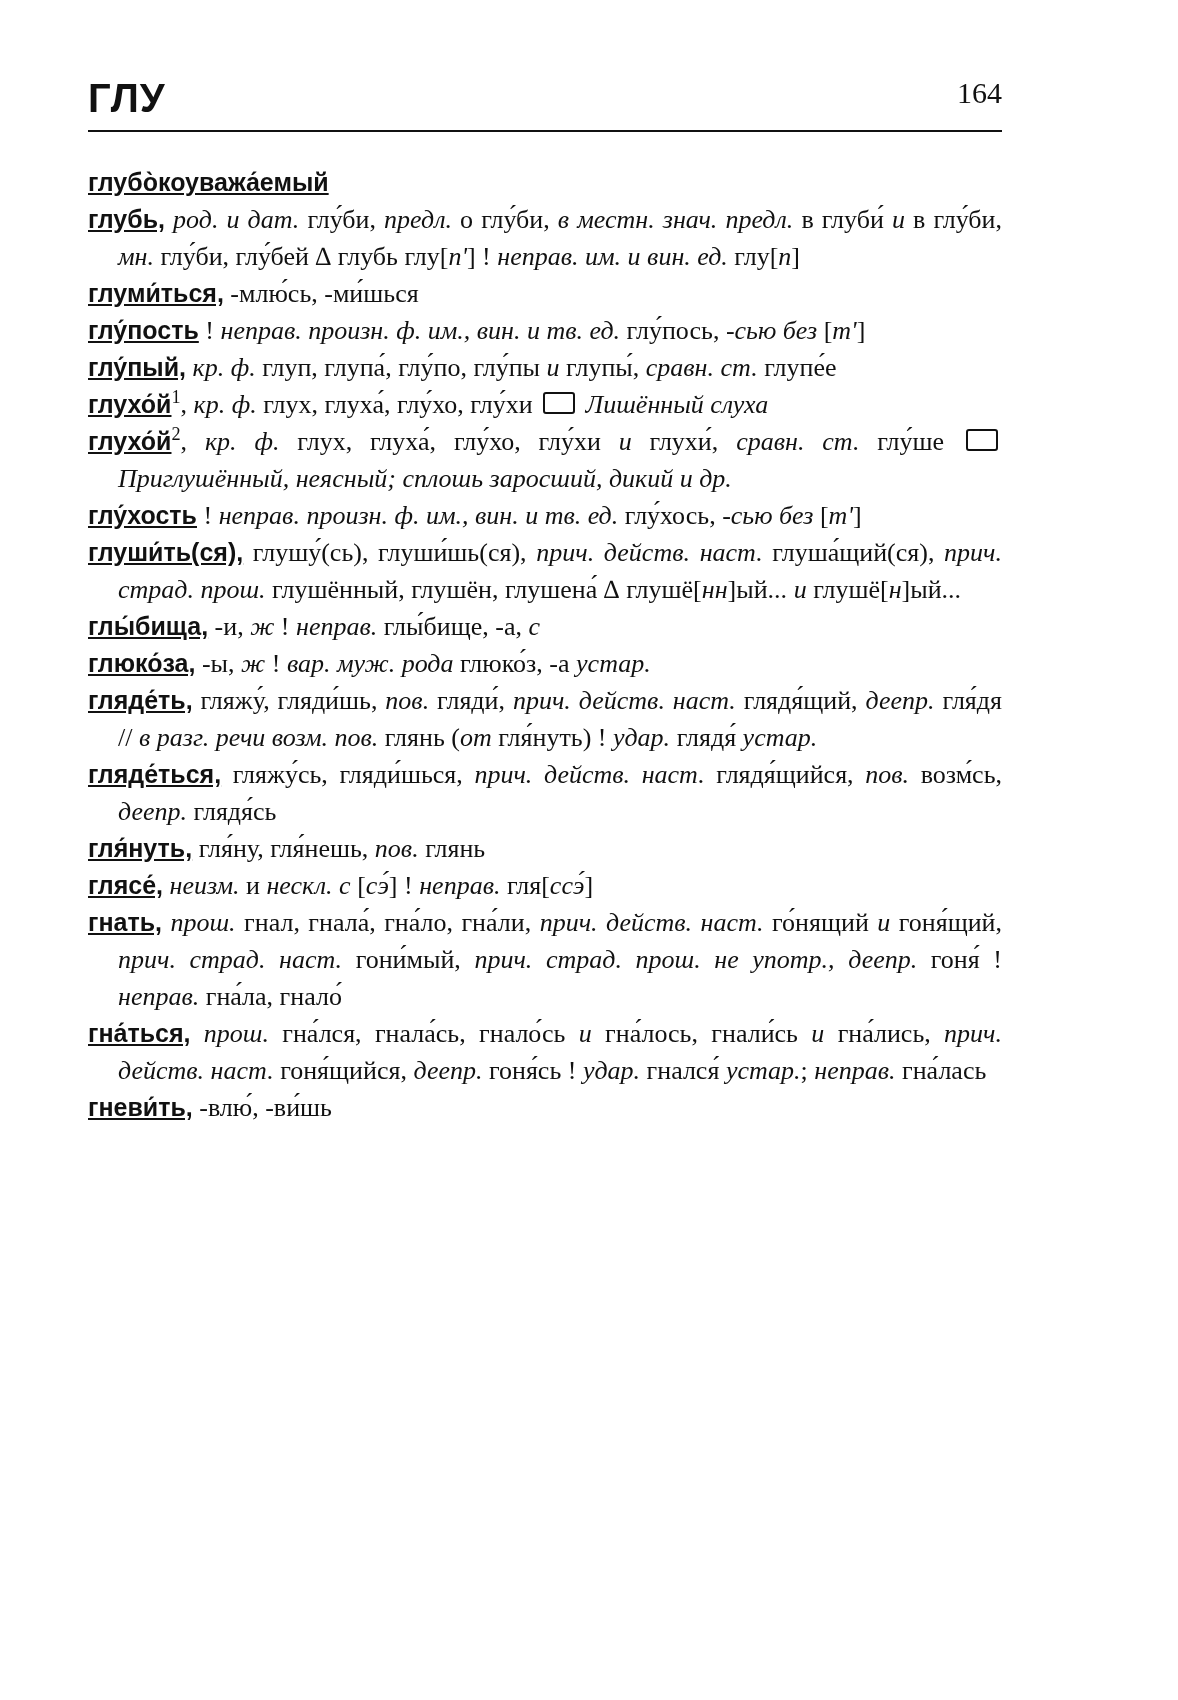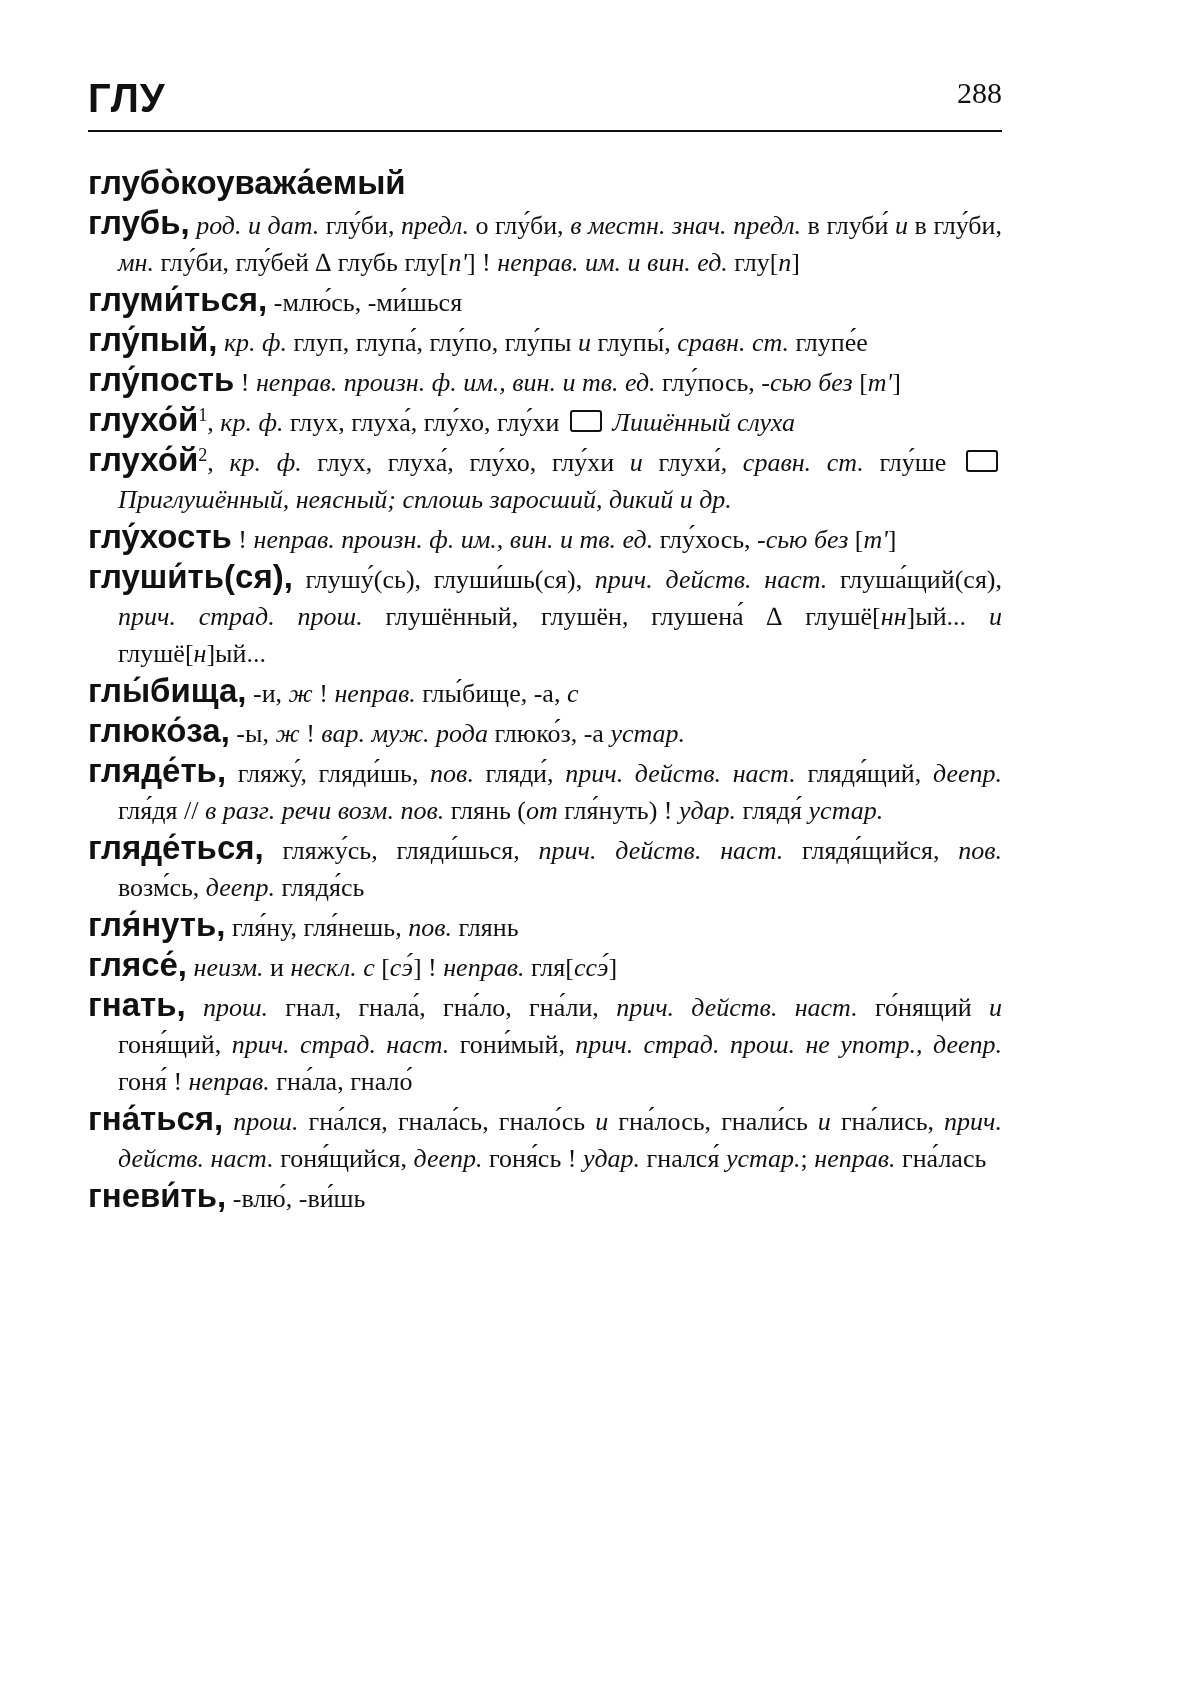"288" span.page-number { text: 288 -> 164 }
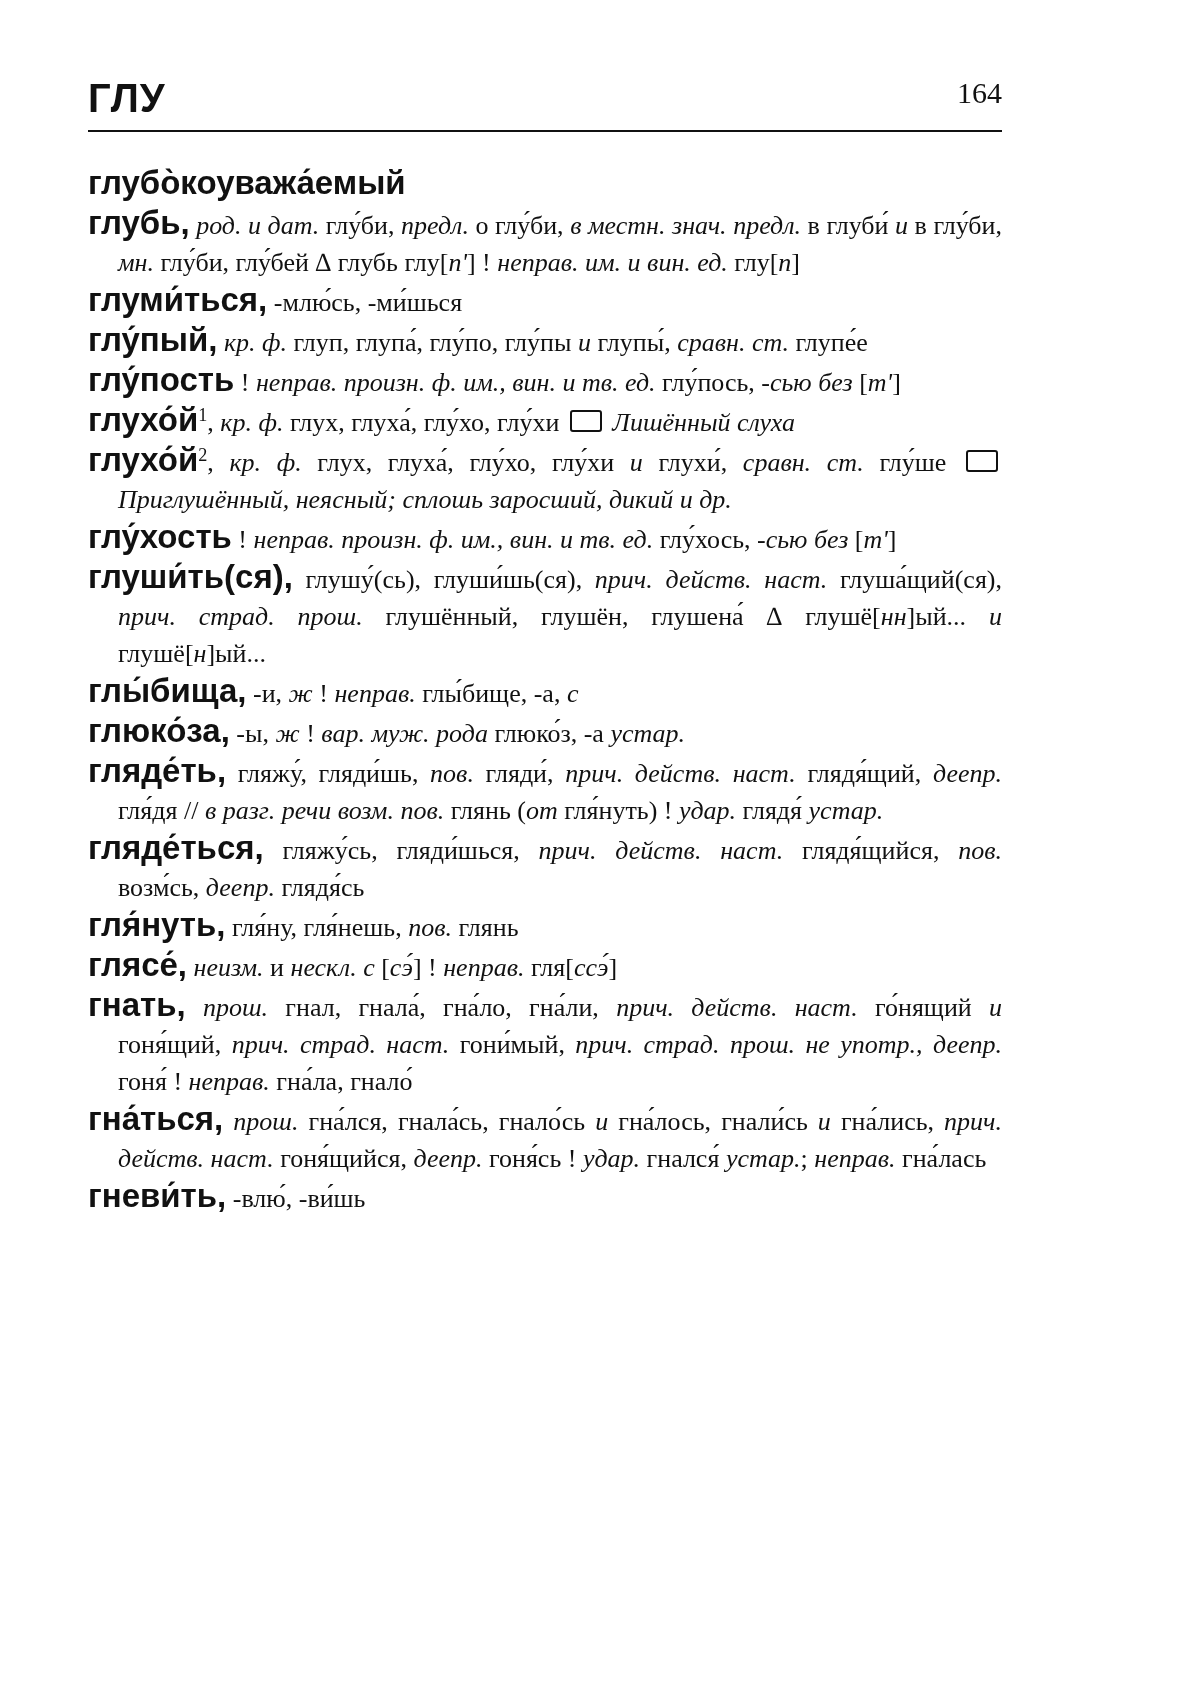"глубо̀коуважа́емый" .hw { font-size: 33px -> 25px; text-decoration: none -> underline }
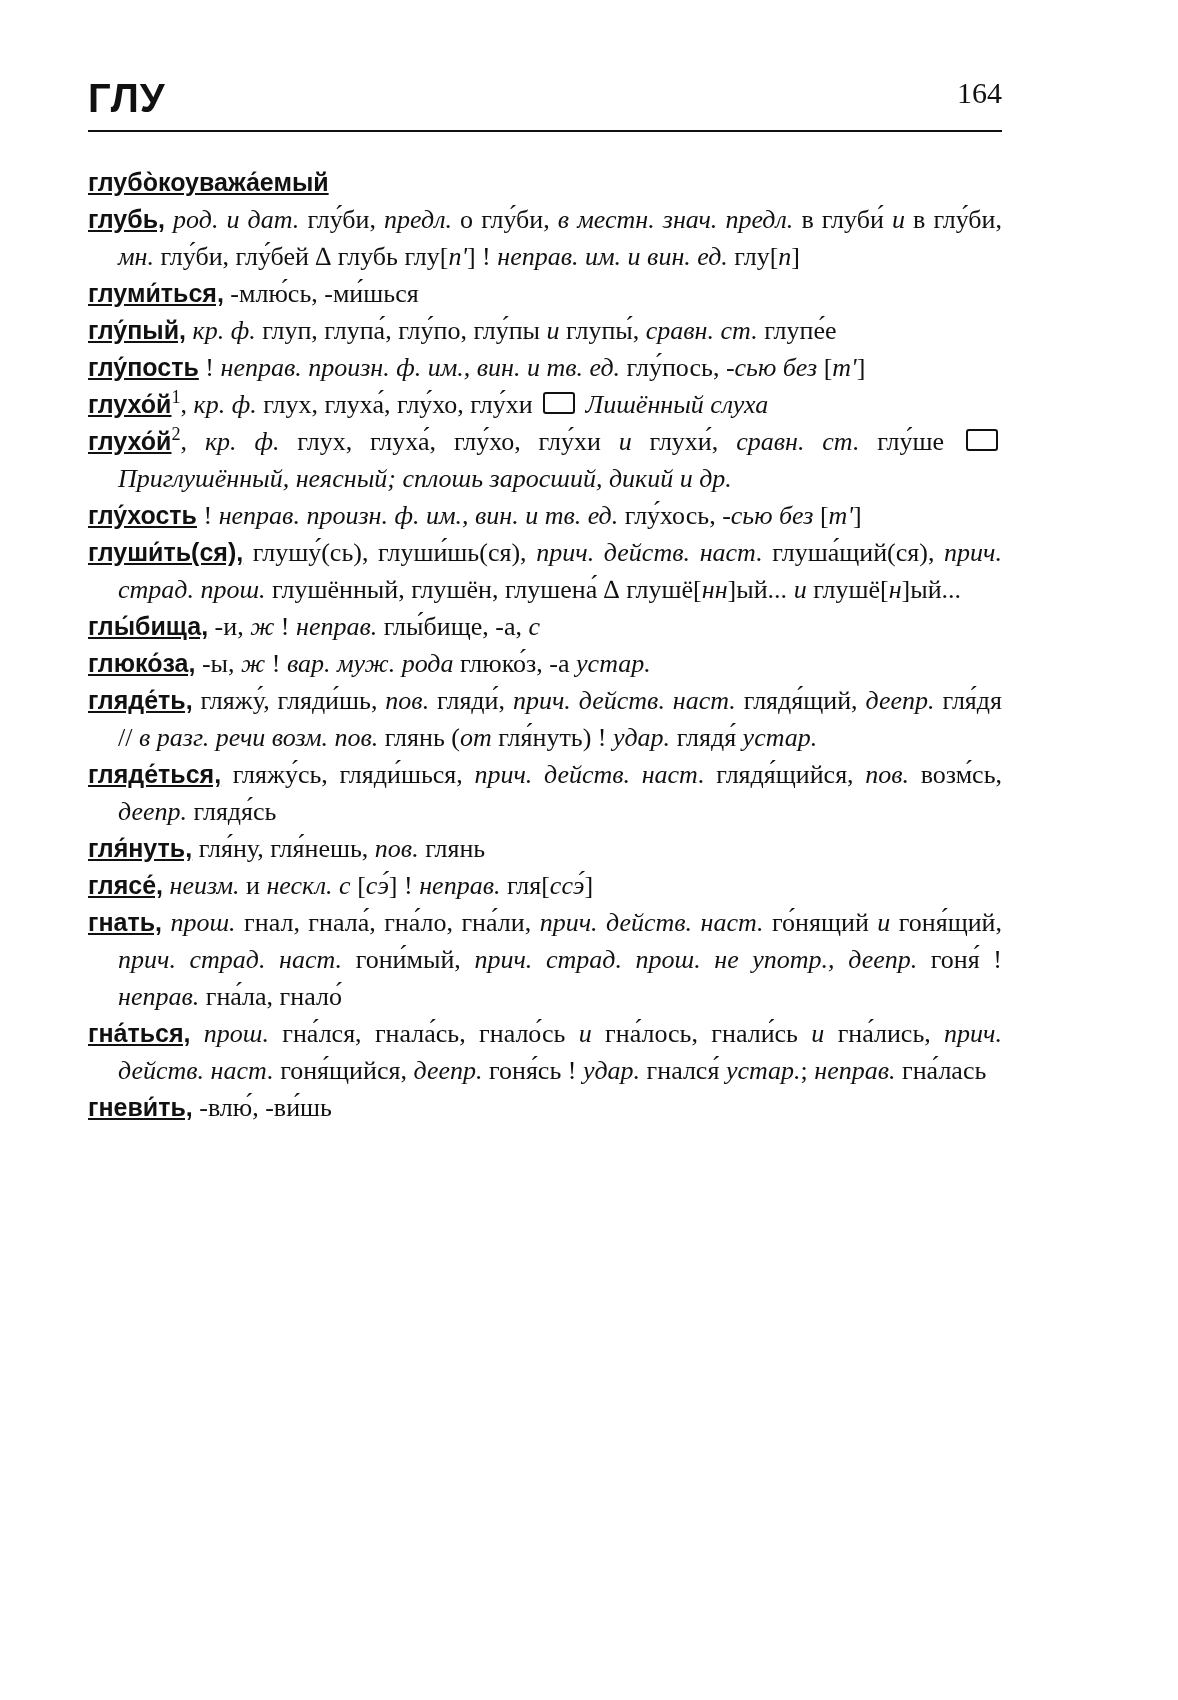"глу́пый, кр. ф. глуп, глупа́," div.entry { order: before "глу́пость ! неправ. произн. ф." -> after "глу́пость ! неправ. произн. ф." }
